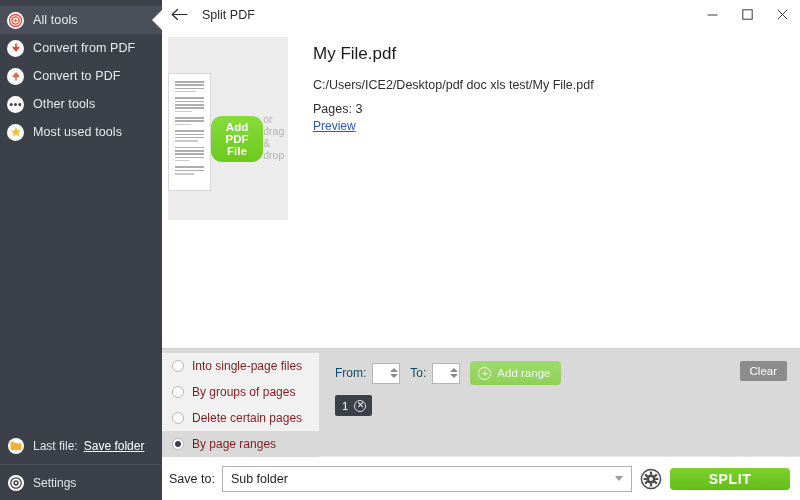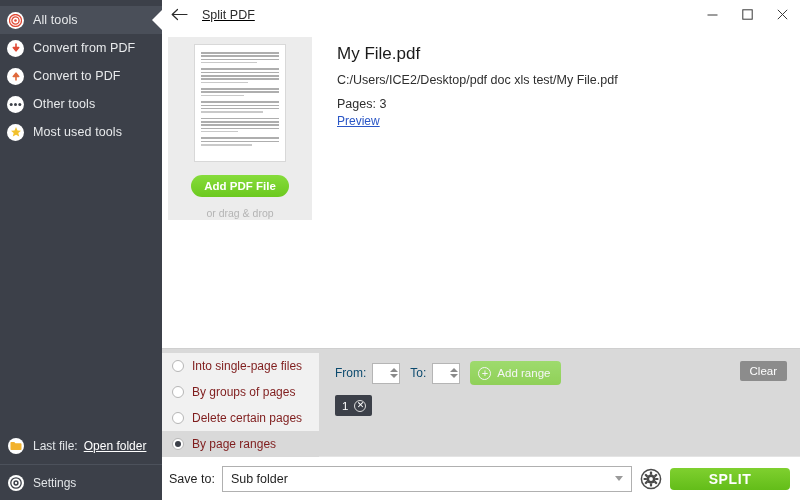"Split PDF" #titlebar { text-decoration: underline -> none }
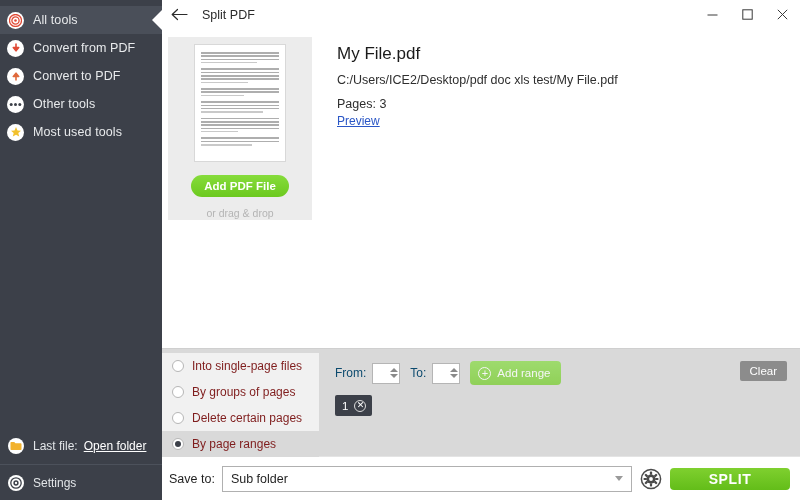"My File.pdf" #file-name { margin-bottom: 9px -> 14px }
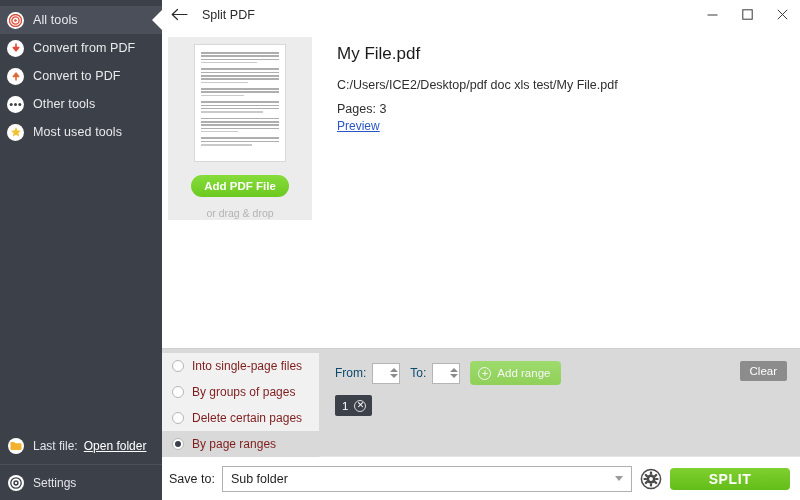"Add PDF File" #thumb-box { flex-direction: column -> row; width: 144px -> 120px }
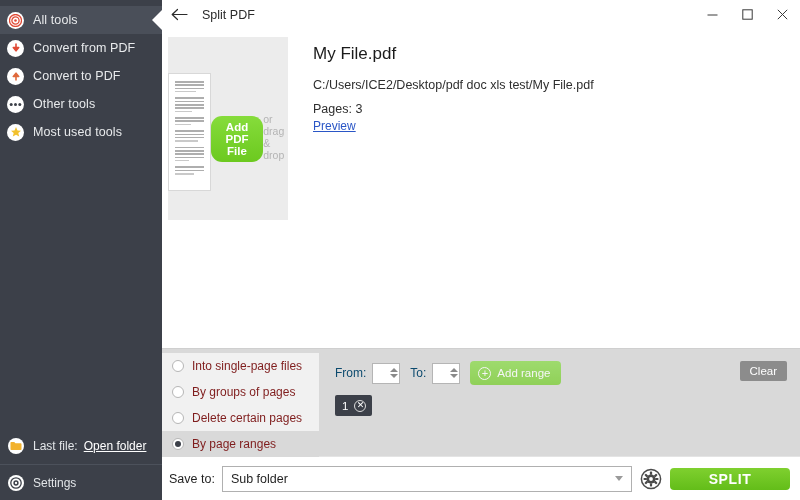"Open folder" span.sb-link { text: Open -> Save }
